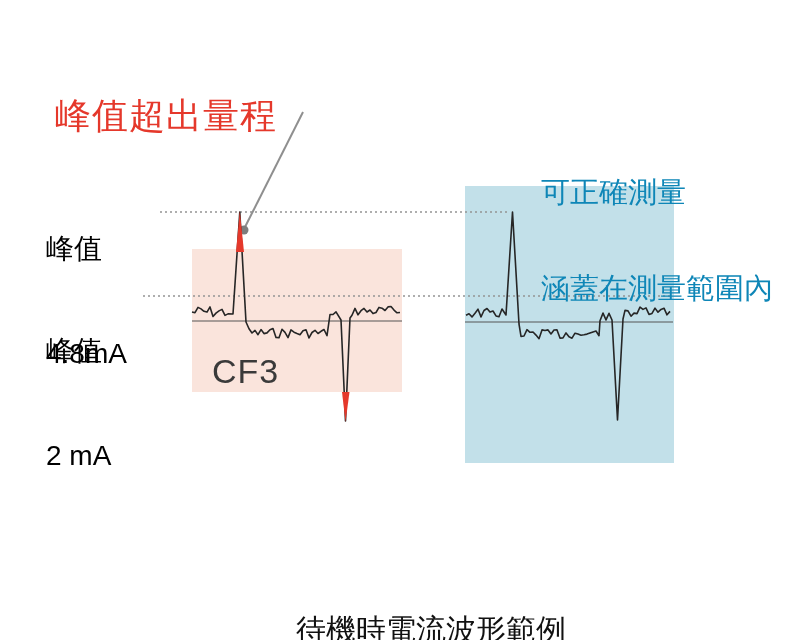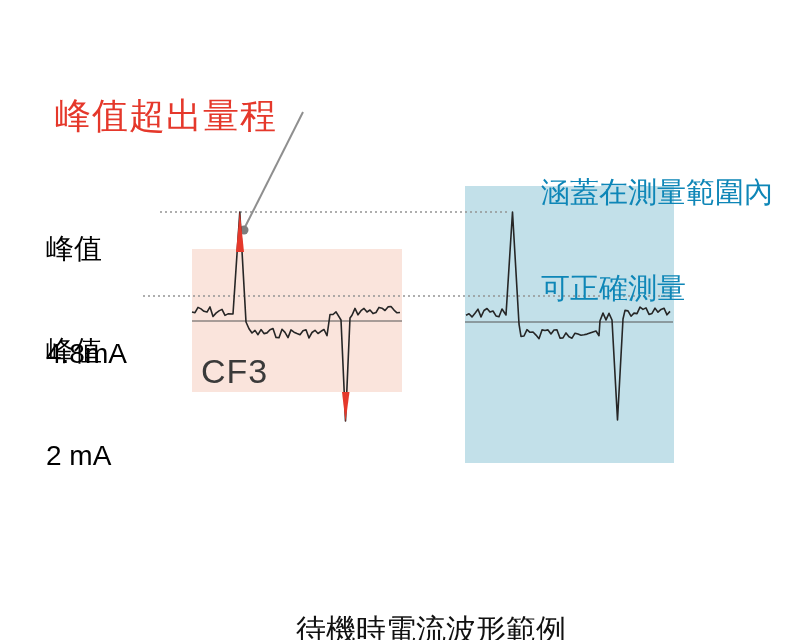"涵蓋在測量範圍內" div { order: before "可正確測量" -> after "可正確測量" }
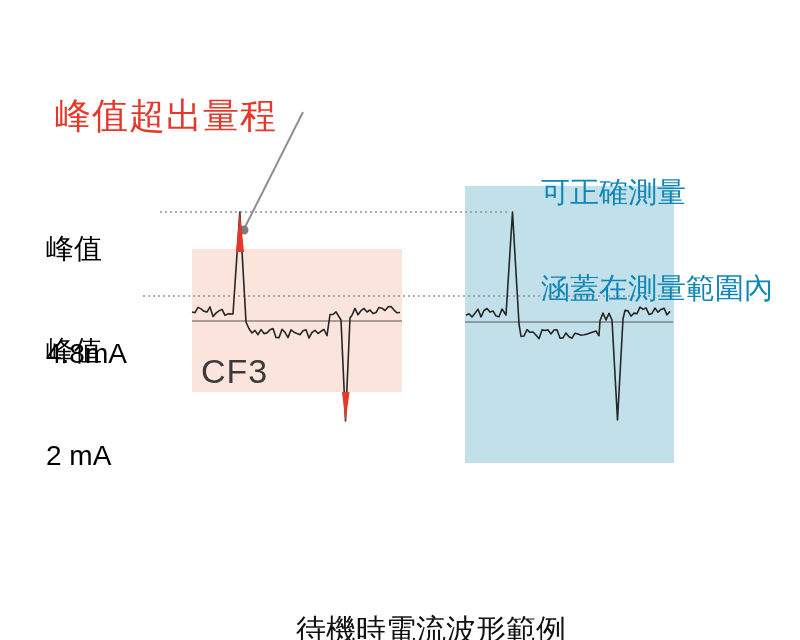"CF3" .cf3 { left: 201px -> 212px }
